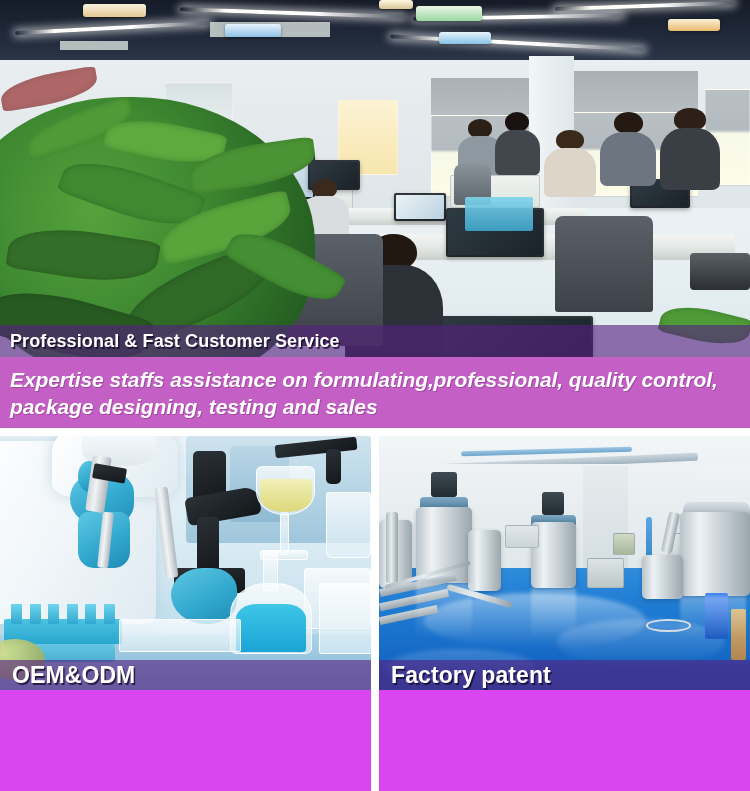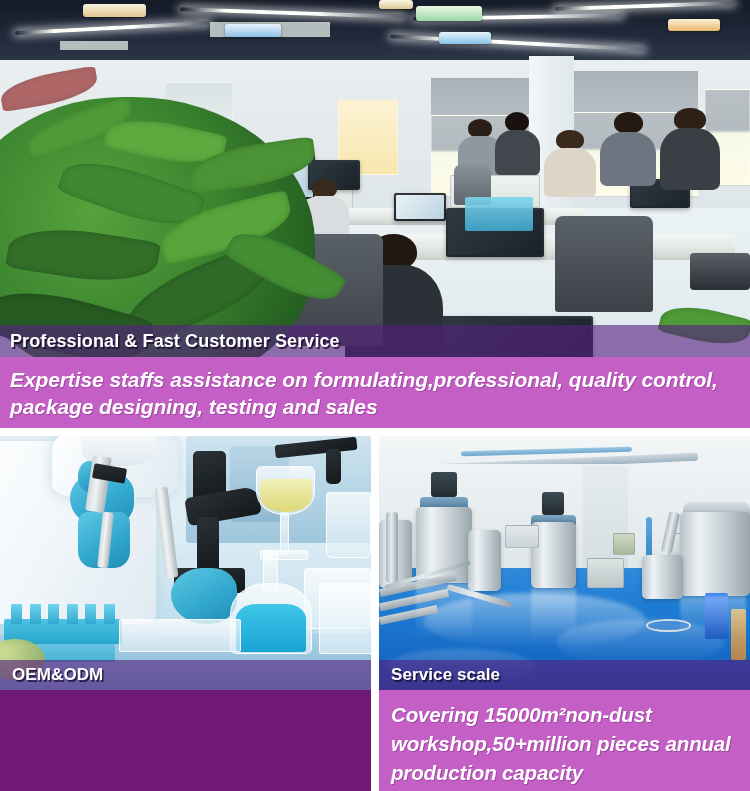"Professional & Fast Customer Service" .card { background: #701a75 -> #d946ef }
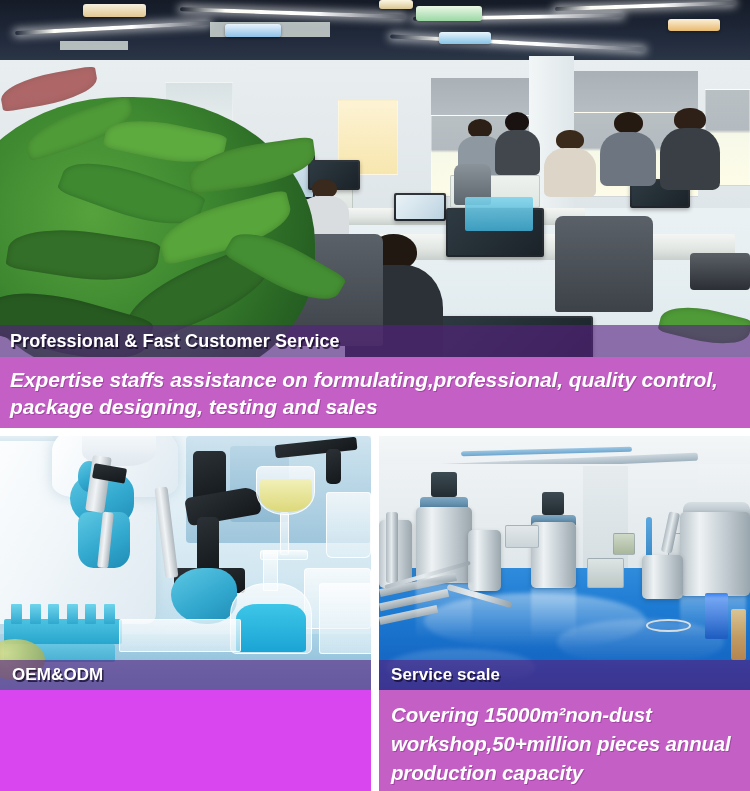"OEM&ODM" .card-bottom .title-text { font-size: 17px -> 23px }
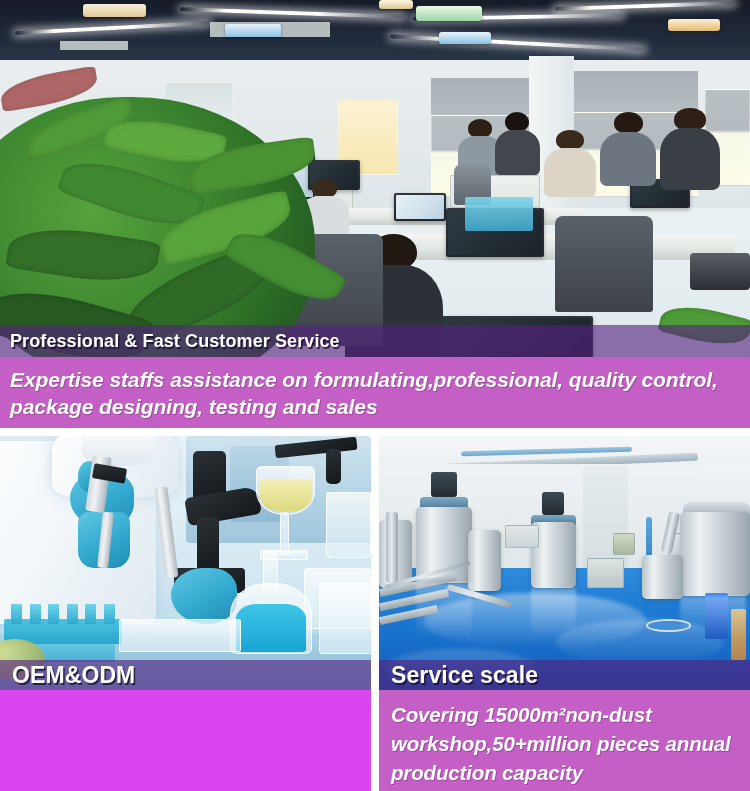"Service scale" span.title-text { text: Service scale -> Factory patent }
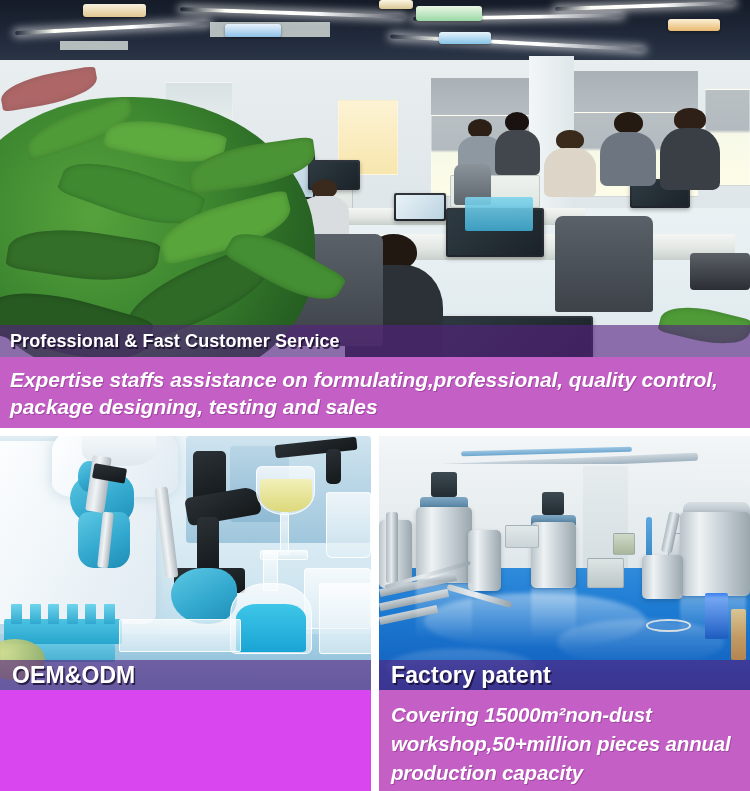"Covering 15000m²non-dust" div.caption { html: <div>Covering 15000m²non-dust workshop,50+million pieces annual production capacity</div> -> none }
